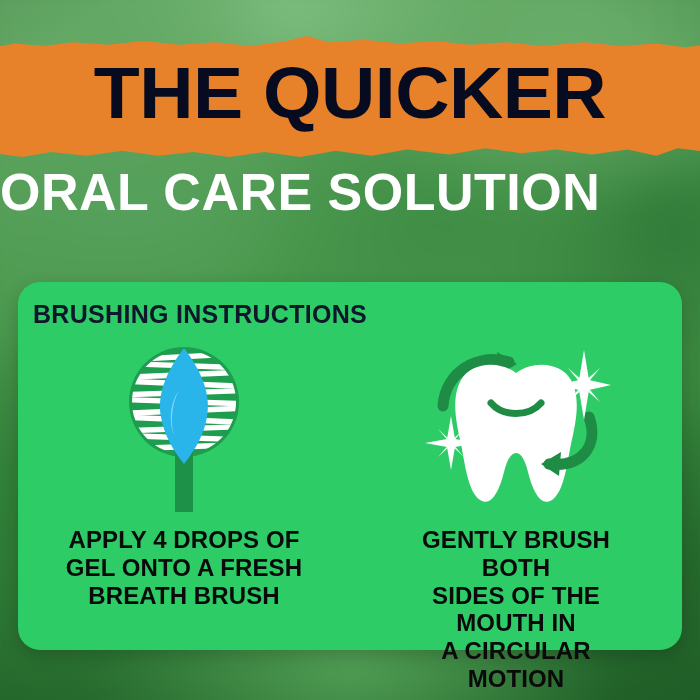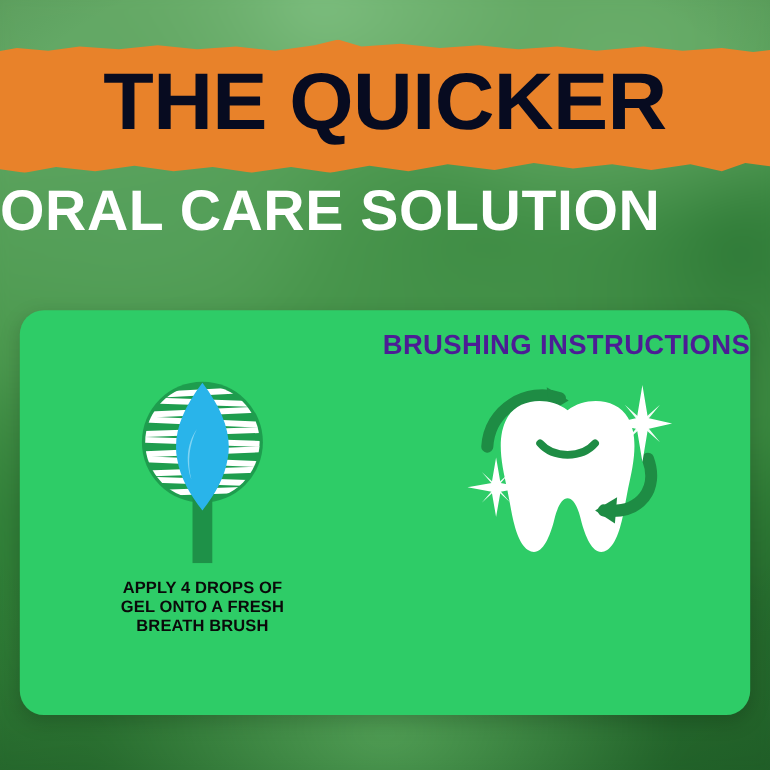"BRUSHING INSTRUCTIONS" .card-title { color: #4c1d95 -> #0f172a; left: 0 -> 15px; text-align: right -> left }
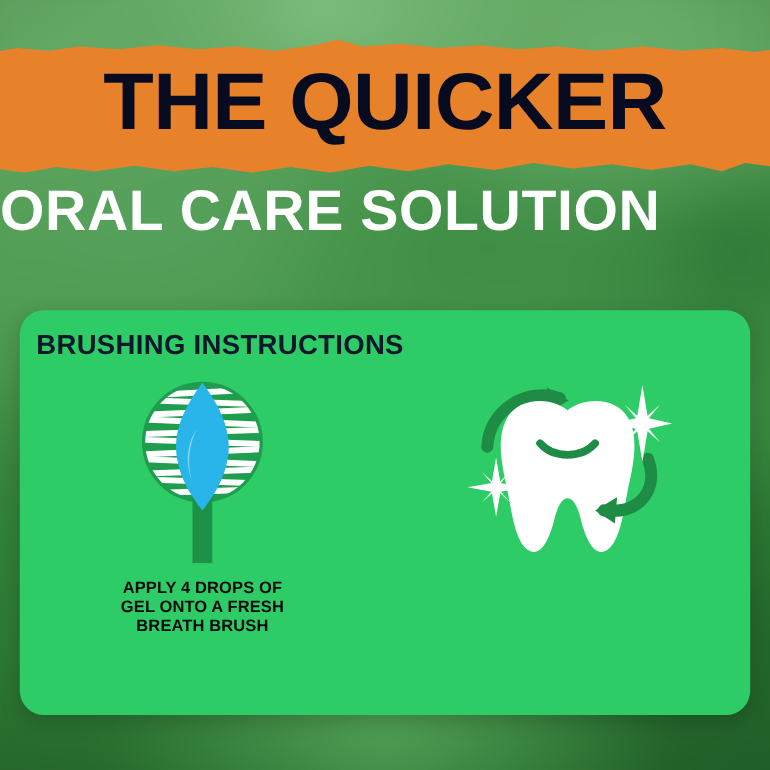"APPLY 4 DROPS OF" .step-caption { font-size: 15px -> 24px }
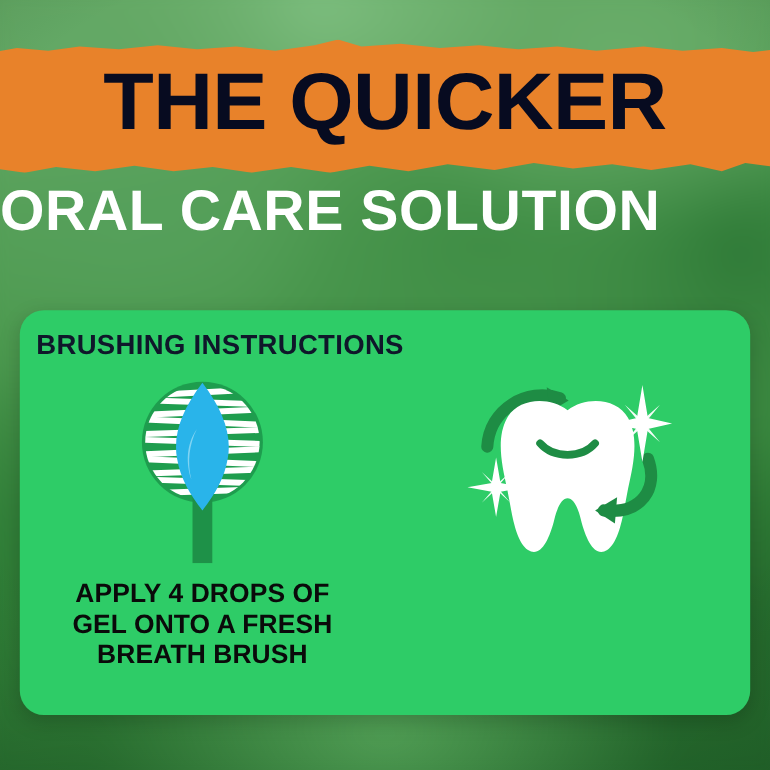"GENTLY BRUSH BOTH" div.step-caption { html: none -> <div>GENTLY BRUSH BOTH SIDES OF THE MOUTH IN A CIRCULAR MOTION</div> }
